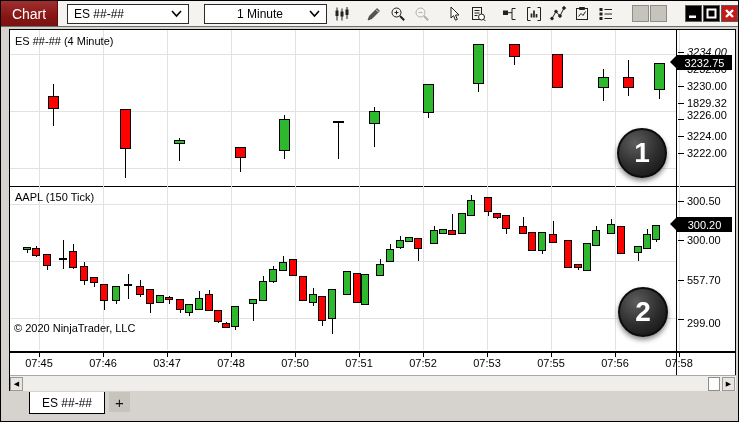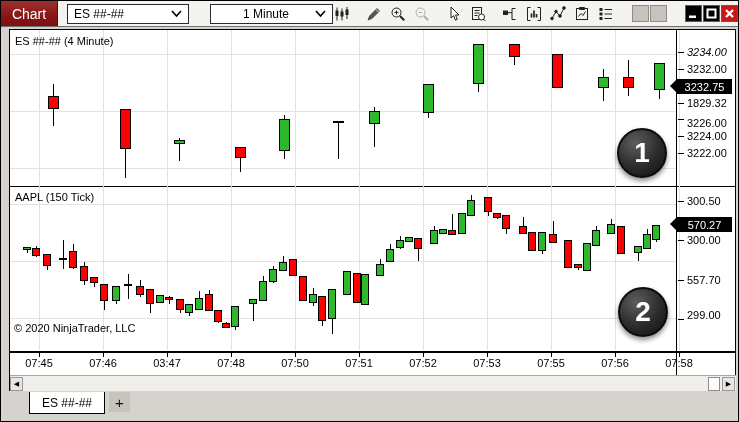"1 Minute" .dd-interval { left: 209px -> 203px }
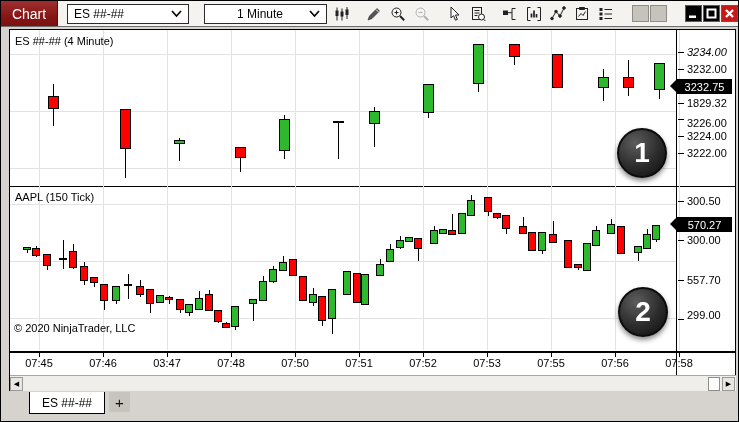"3232.75" div.price-tag { margin-top: 24px -> none }
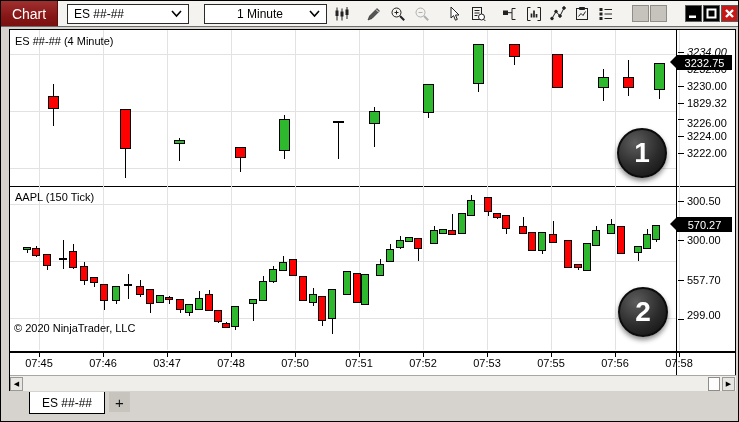"3226.00" div.axis-label { top: 116px -> 108px }
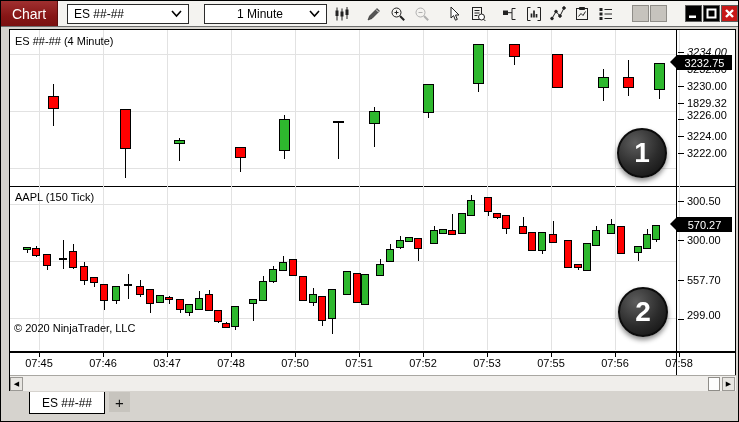"570.27" div.price-tag { text: 570.27 -> 300.20 }
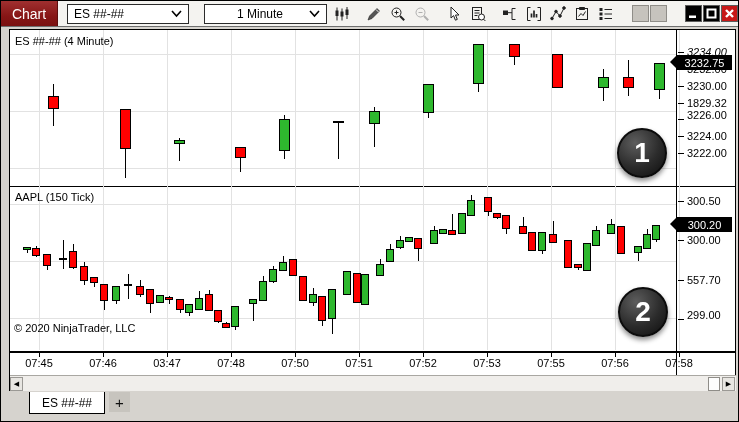"299.00" div.axis-label { top: 308px -> 316px }
